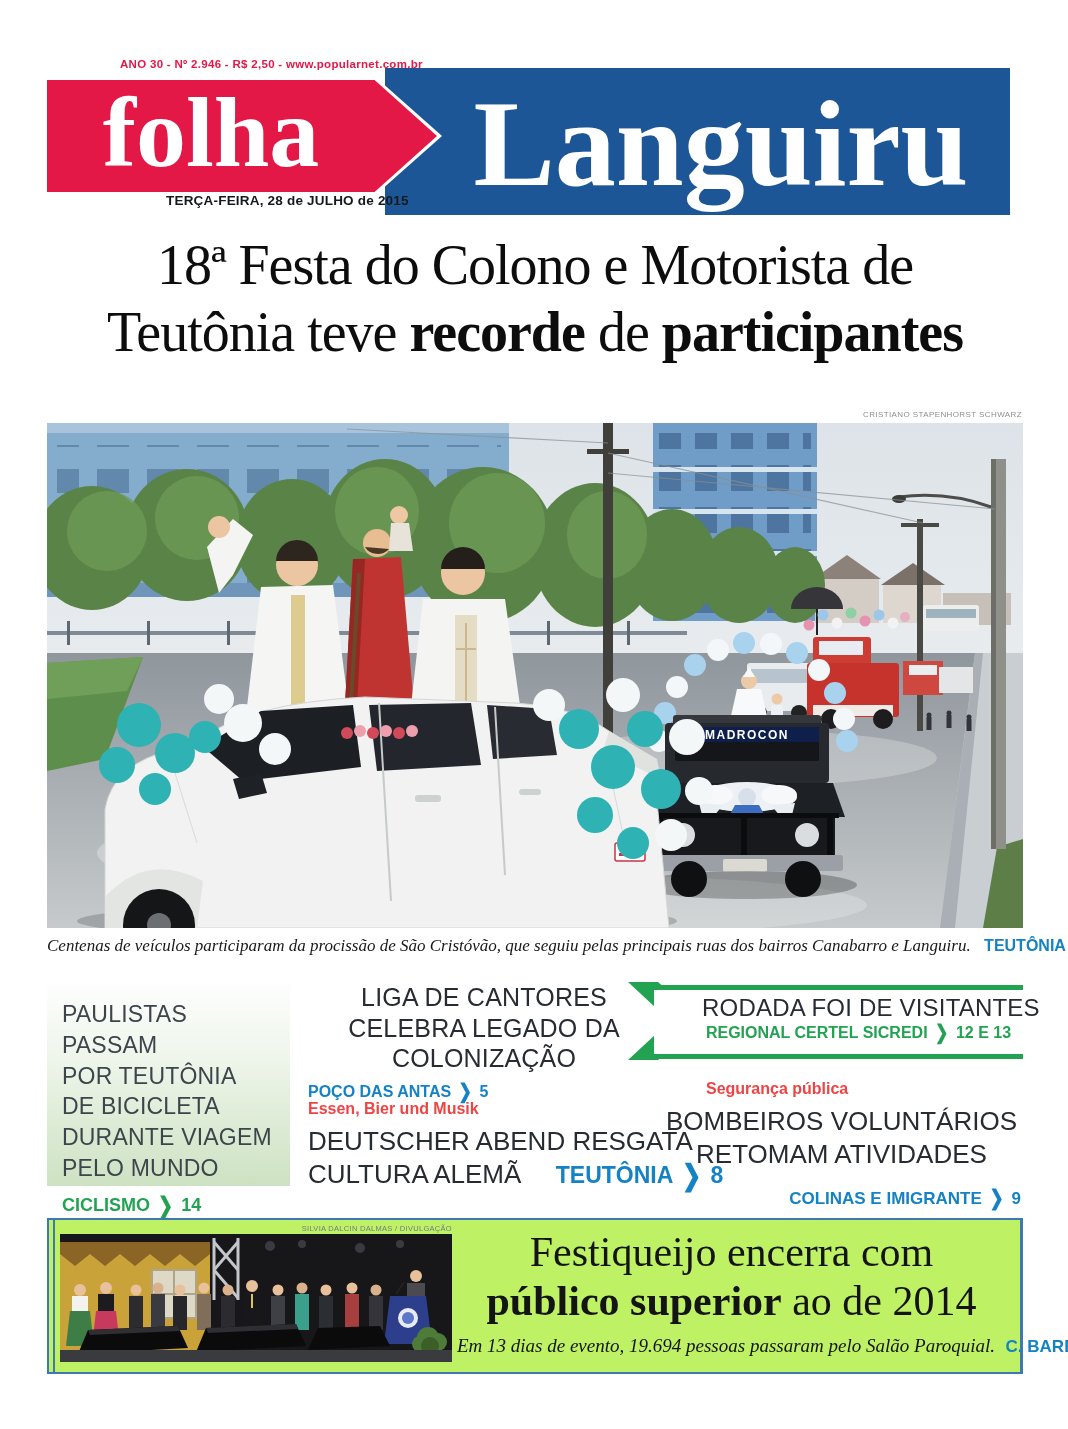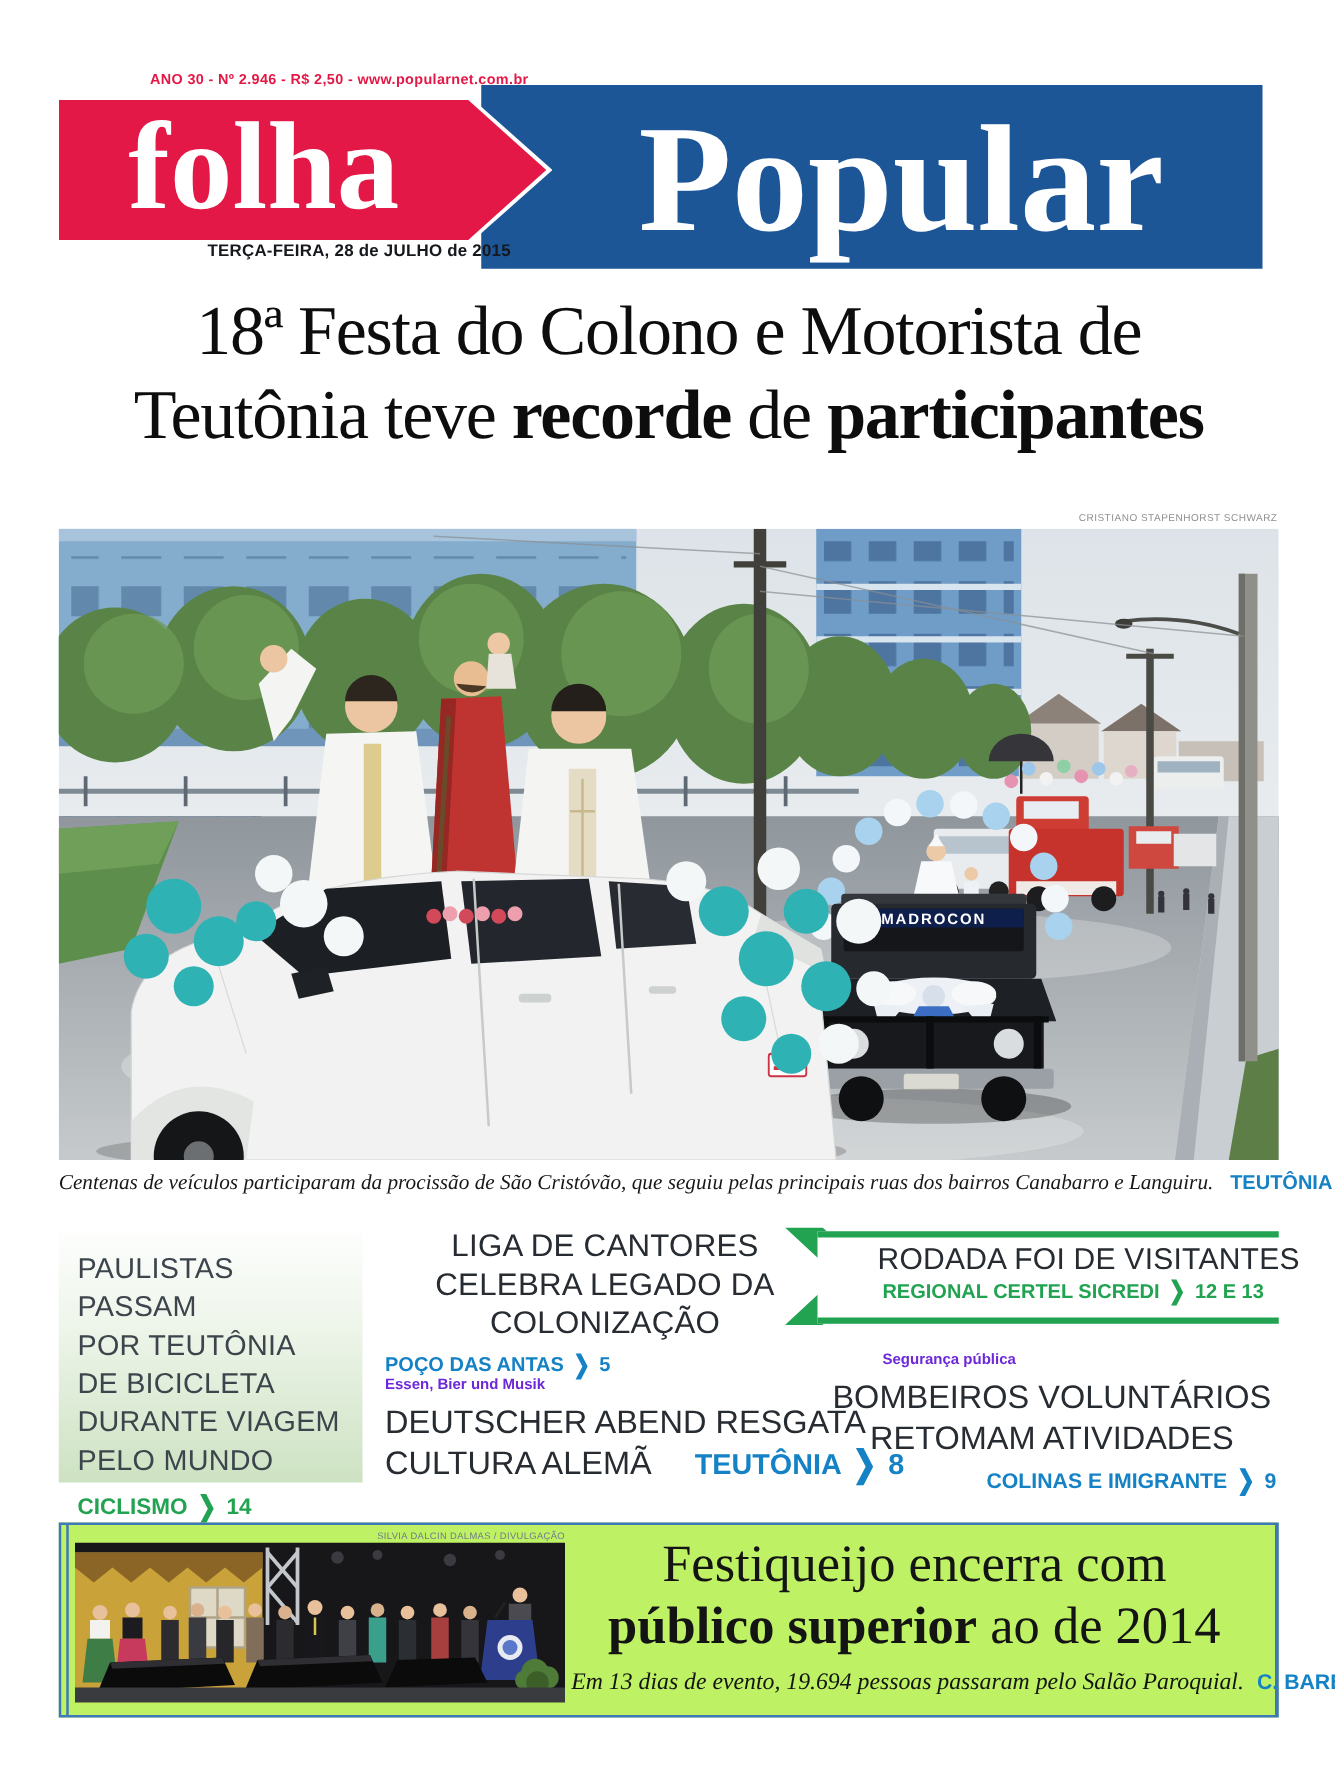"Popular" div.popular { text: Popular -> Languiru }
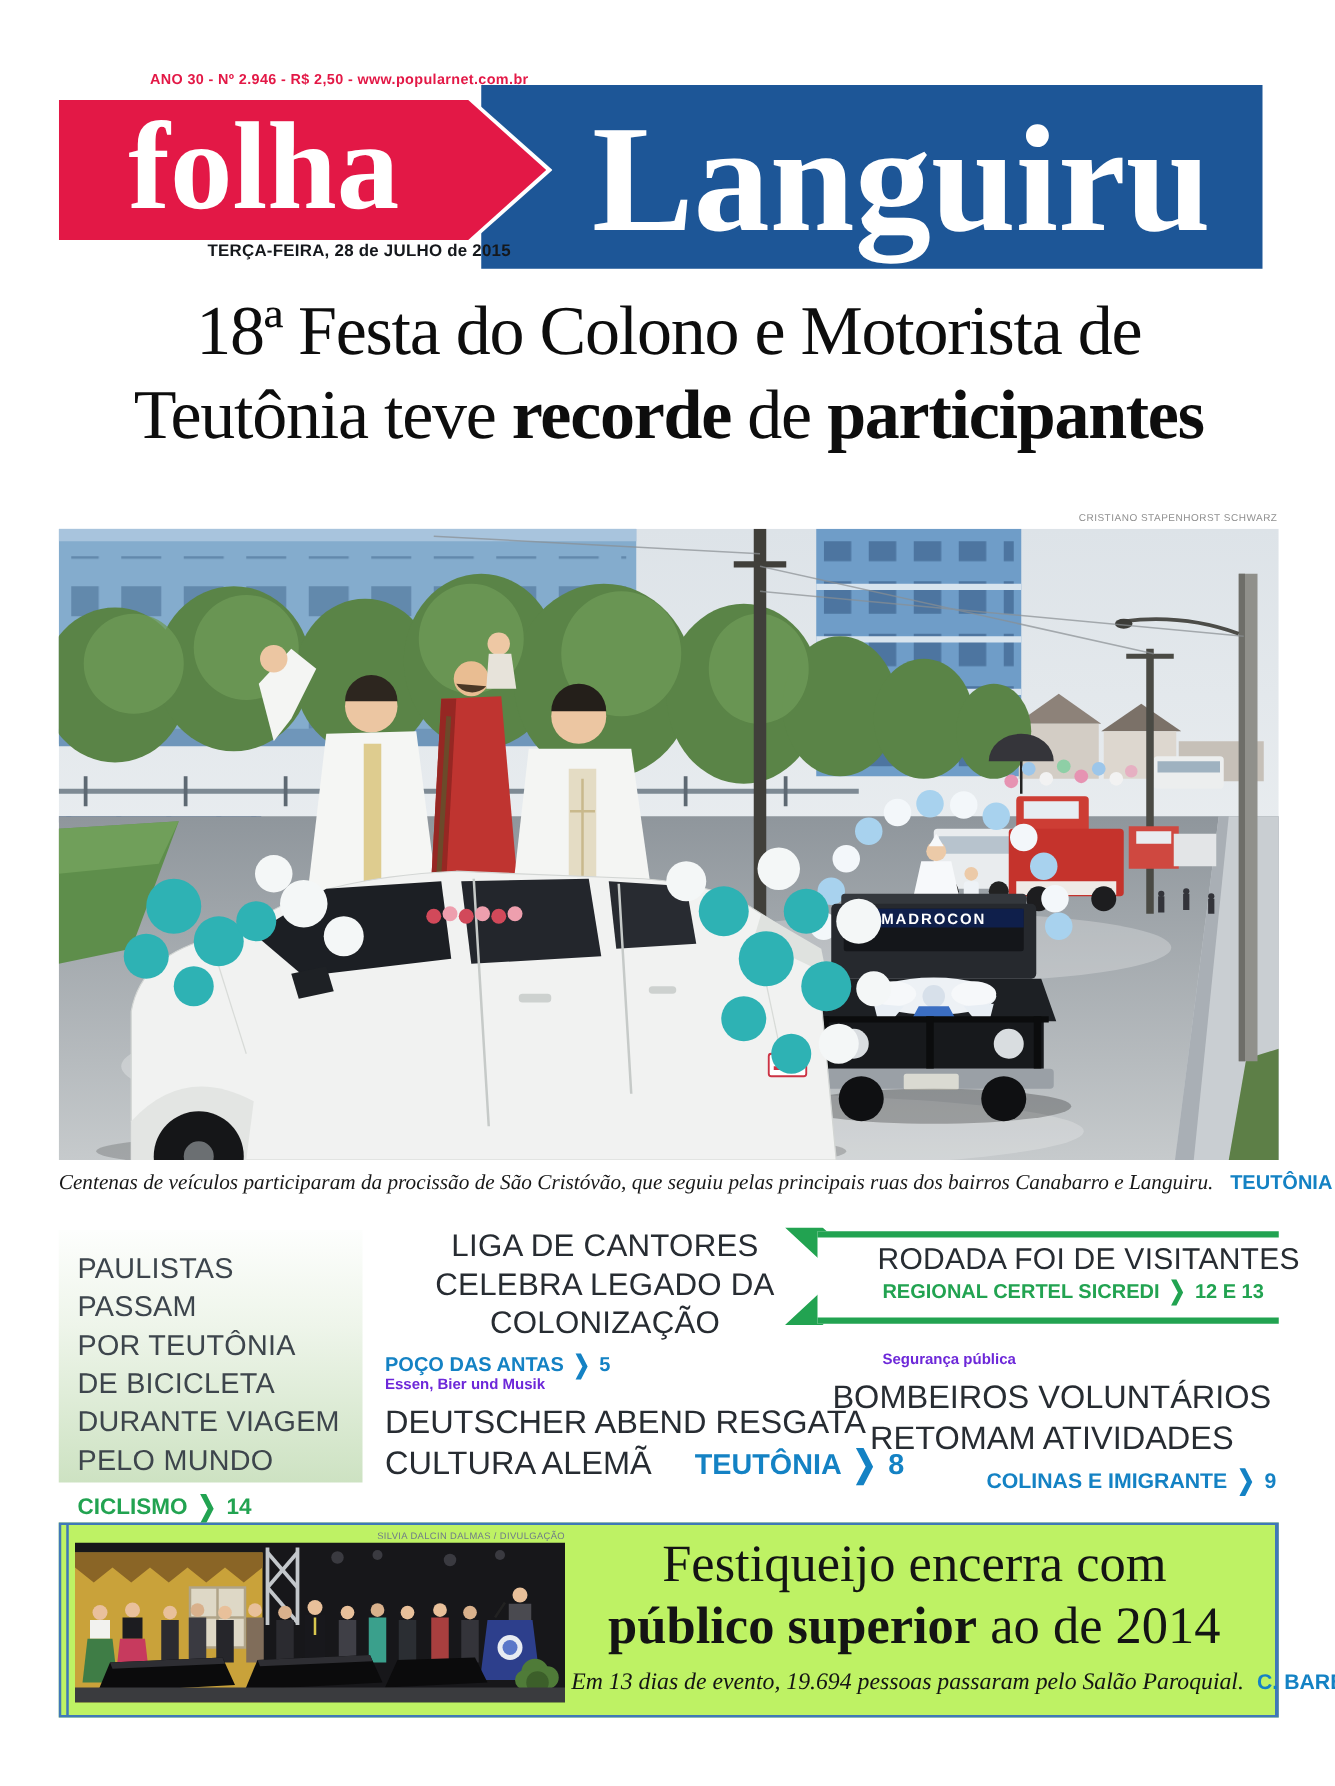"Segurança pública" .kicker { color: #6d28d9 -> #ef4444; font-size: 12px -> 16px }
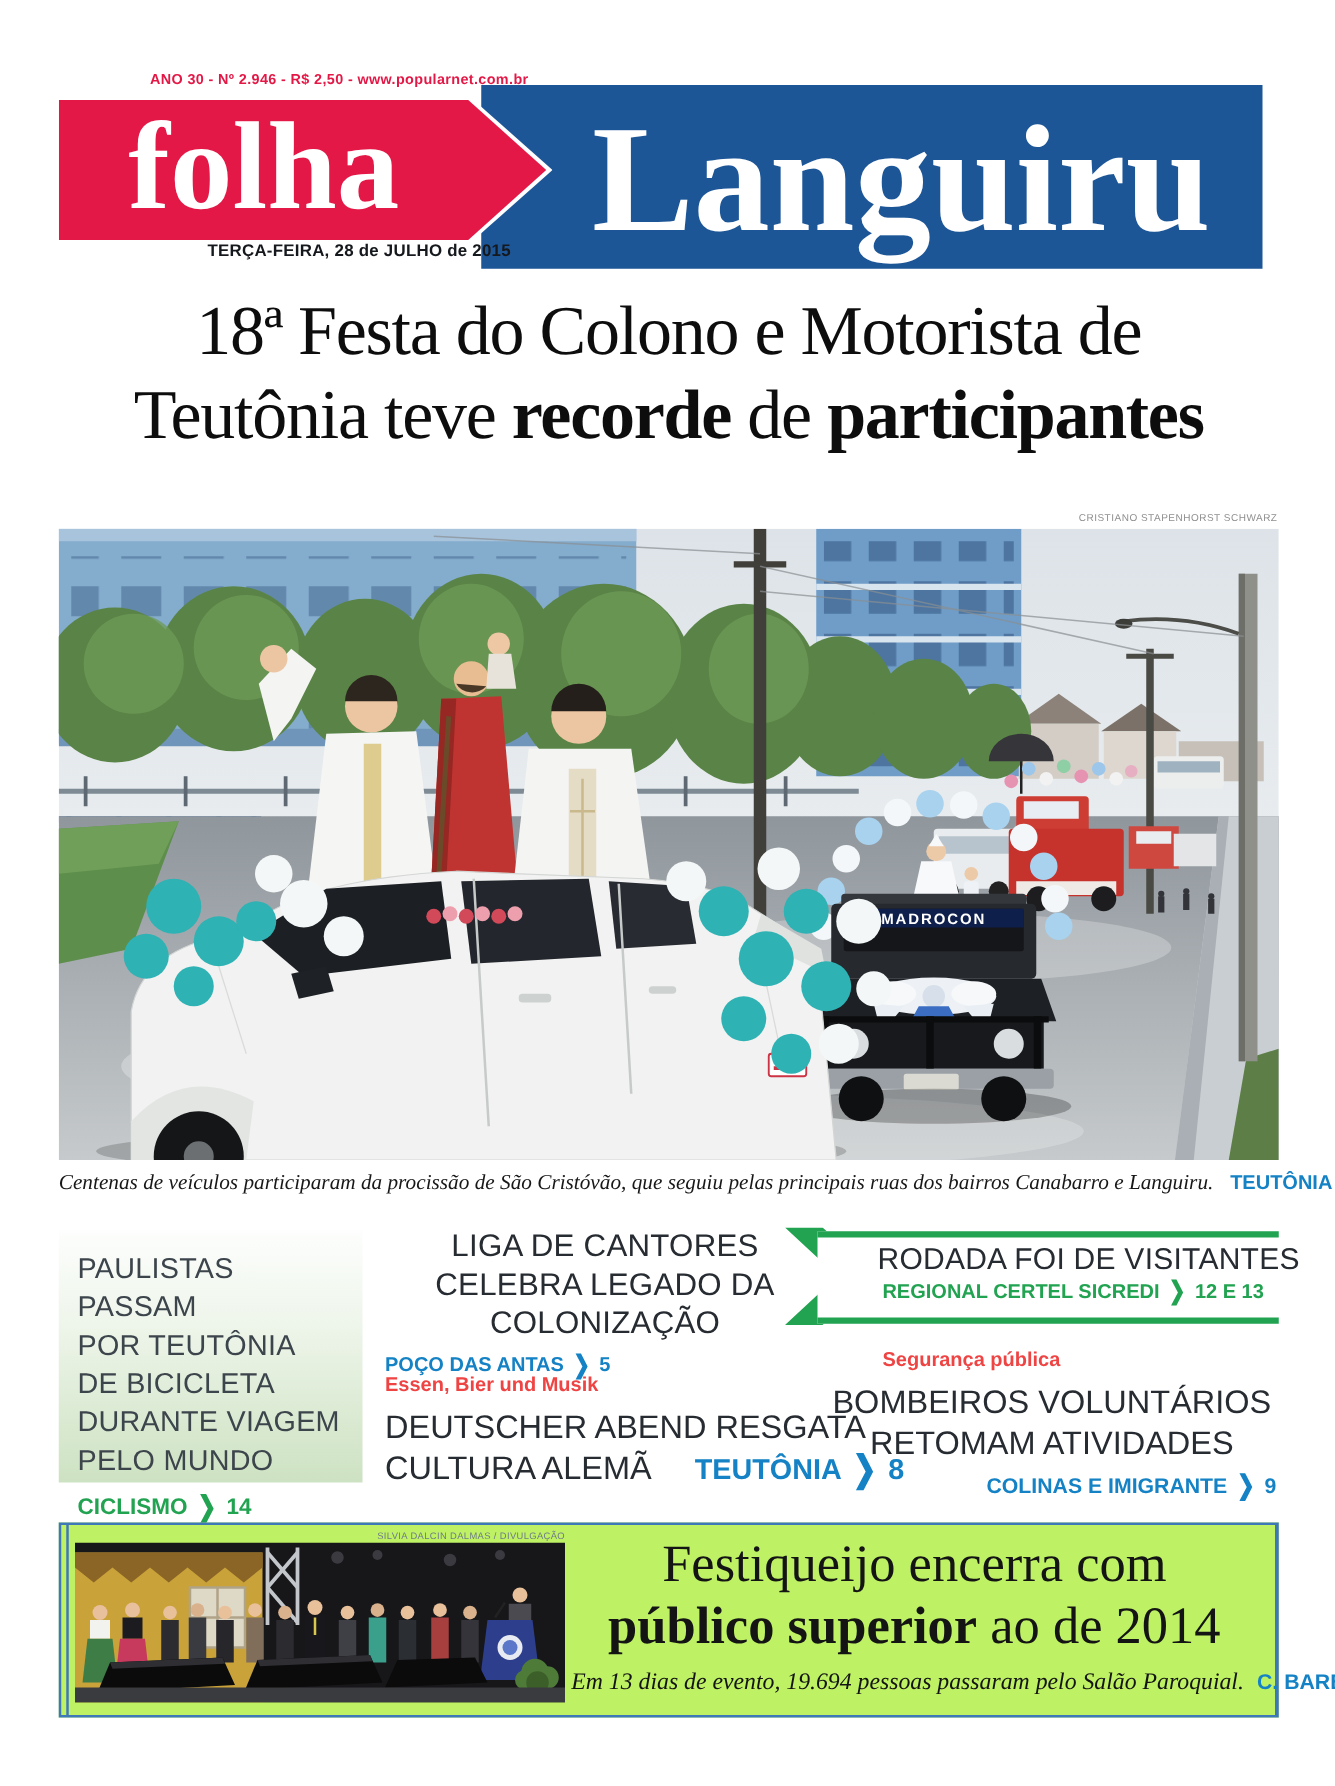"COLINAS E IMIGRANTE ❯ 9" .teaser-bombeiros .pref { margin-top: 8px -> 18px }
